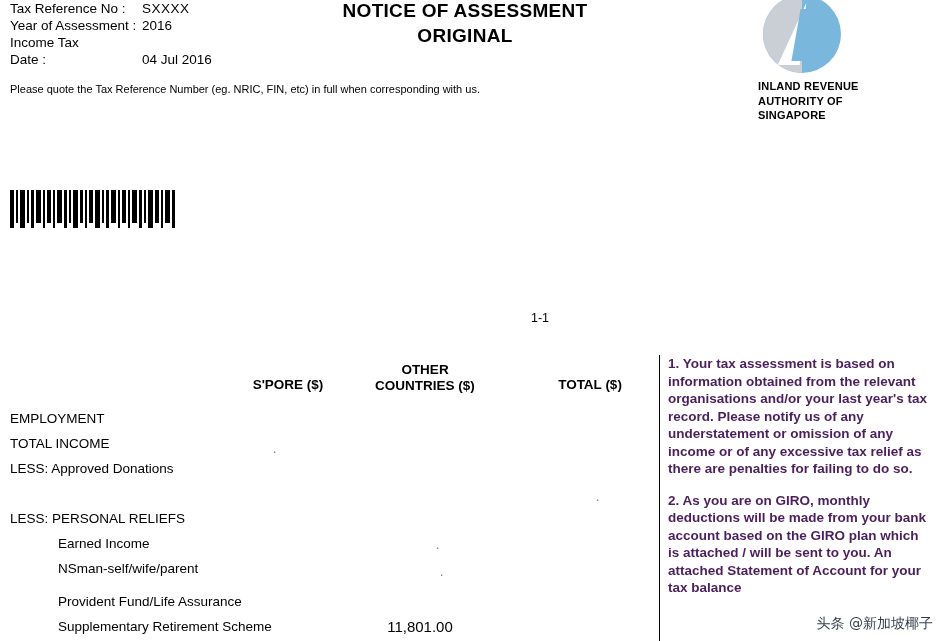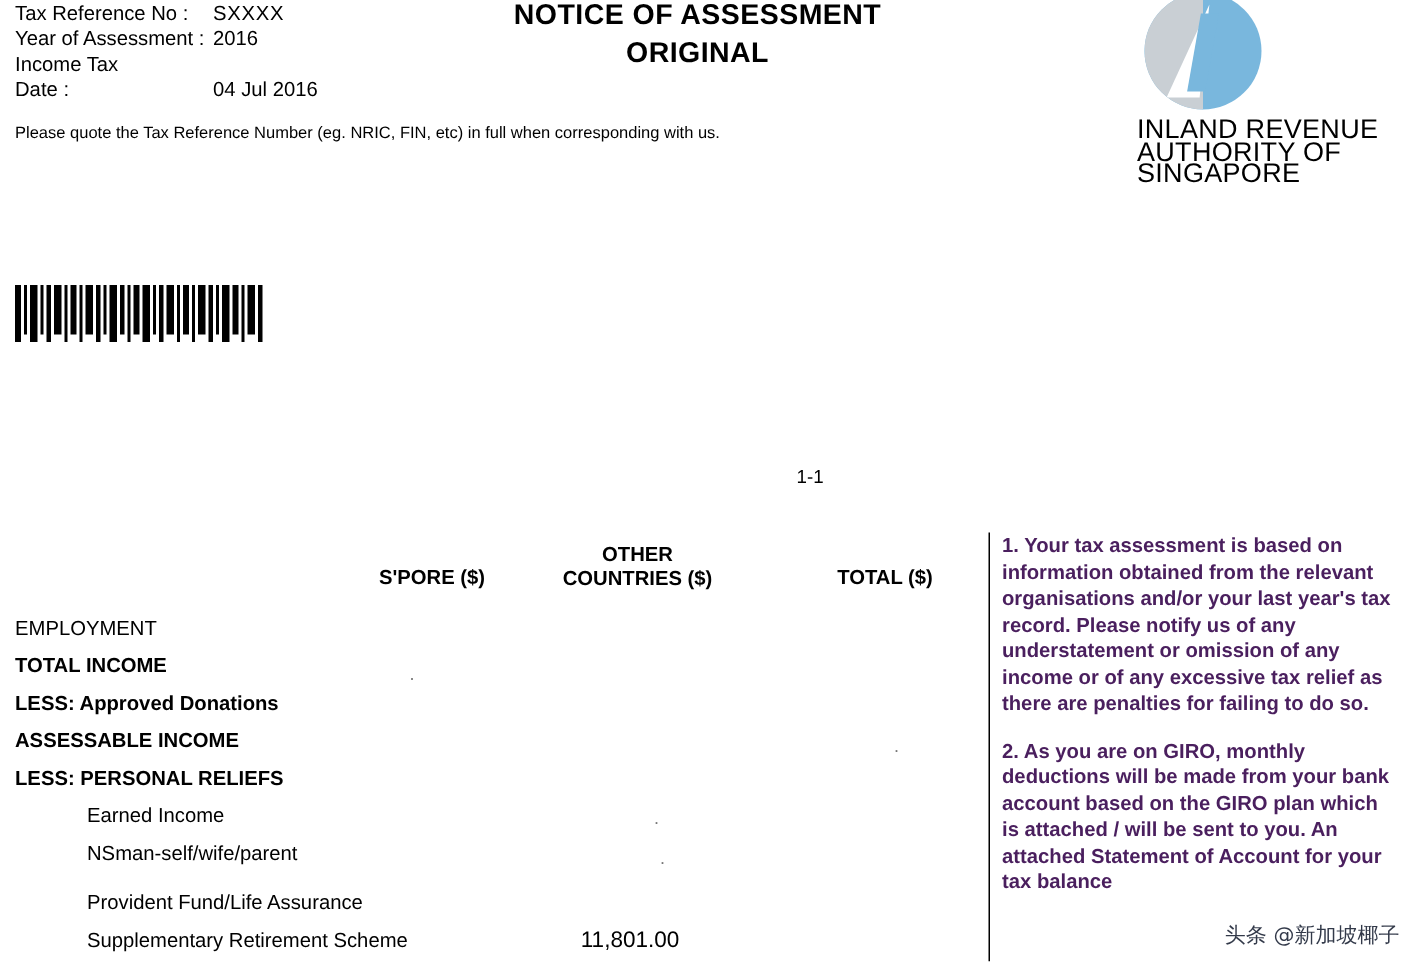"INLAND REVENUE" .logo-text { font-size: 18px -> 11px; font-weight: normal -> bold }
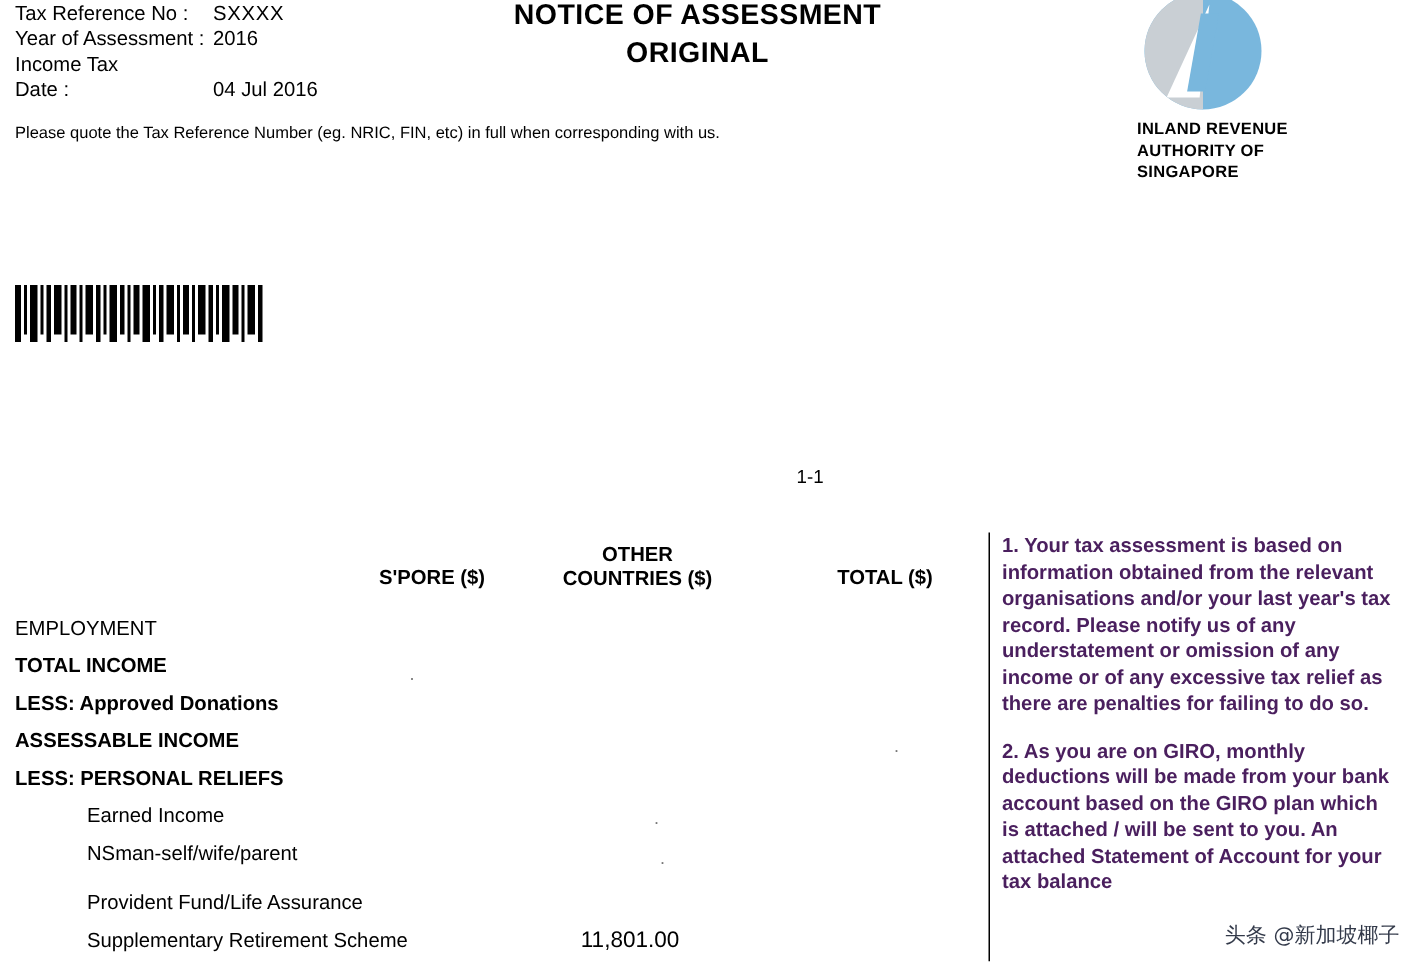"TOTAL INCOME" .row.bold .lbl { font-weight: bold -> normal }
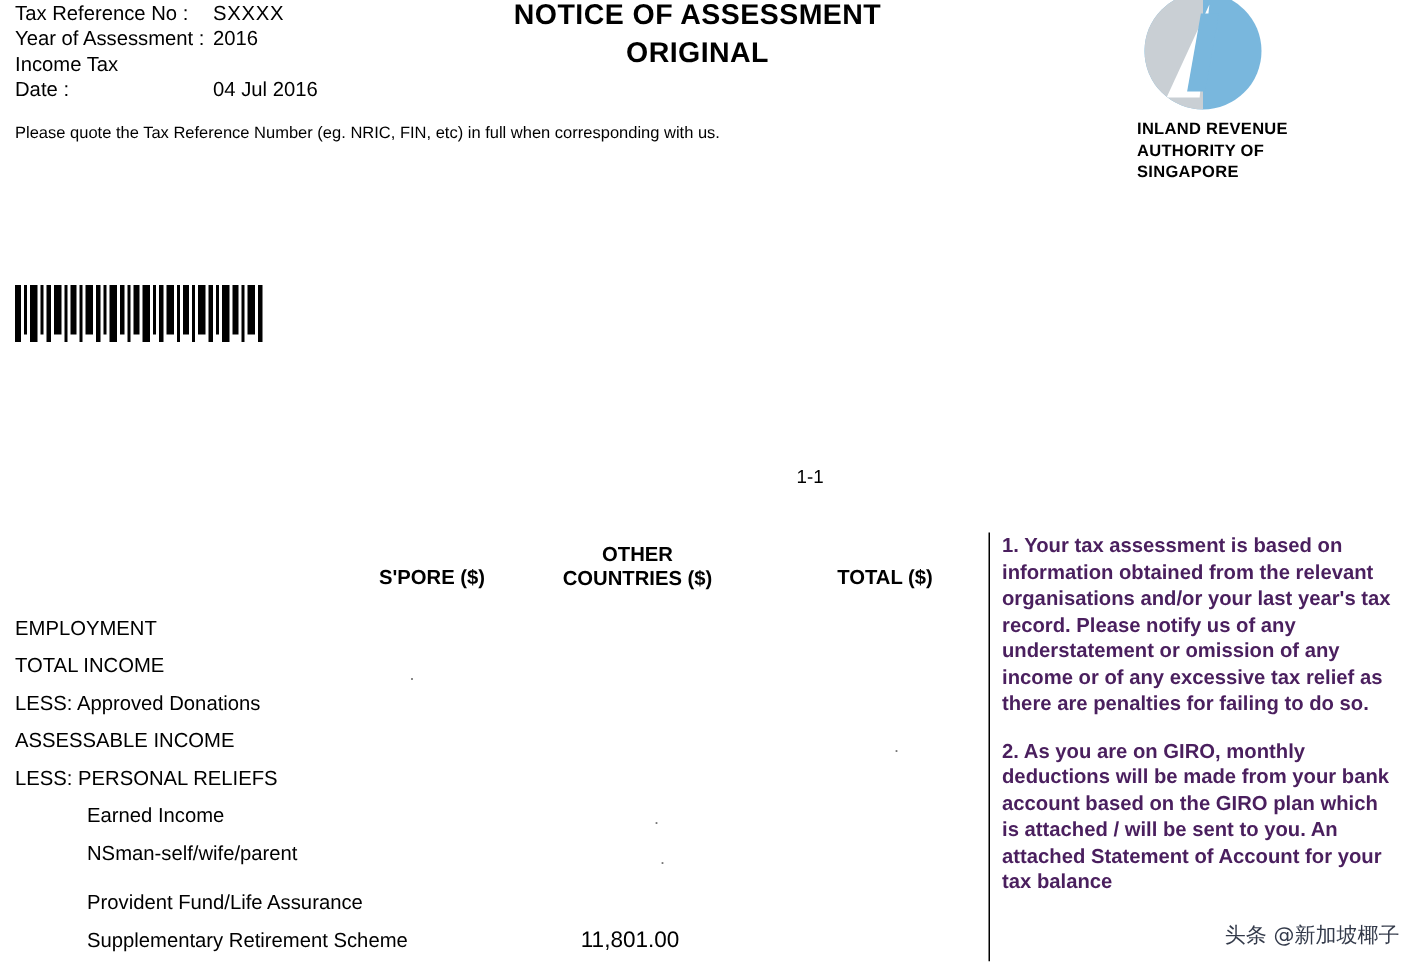"ASSESSABLE INCOME" span.lbl { html: <span>ASSESSABLE INCOME</span> -> none }
